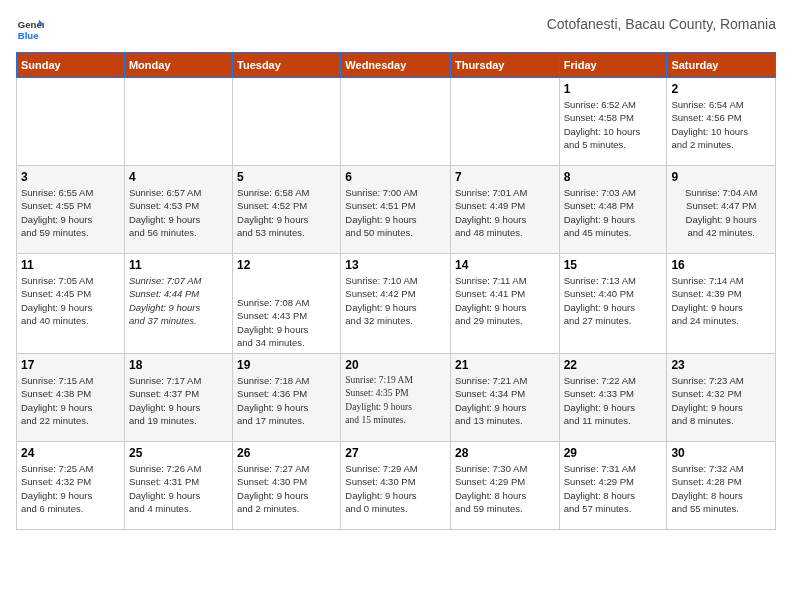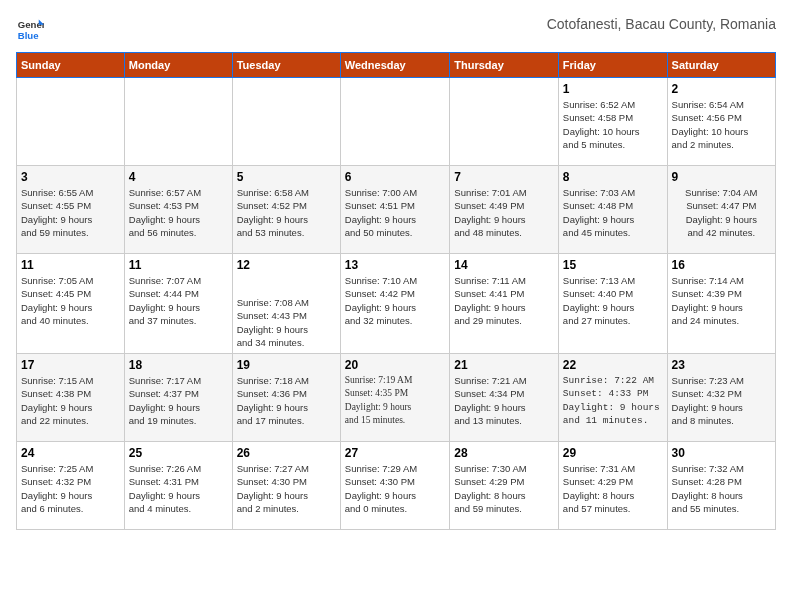"Sunrise: 7:07 AM" div.day-info { font-style: none -> italic }
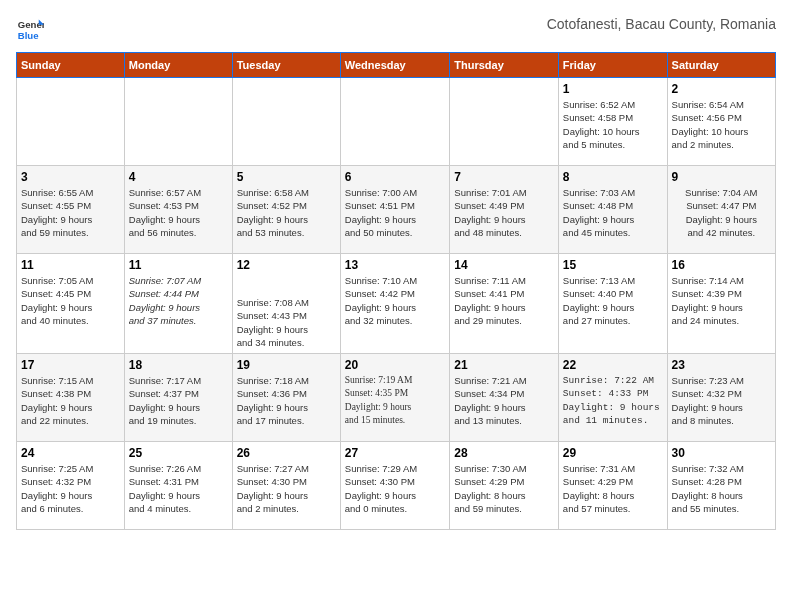"Sunrise: 7:22 AM" div.day-info { font-family: Liberation Mono, monospace -> none }
